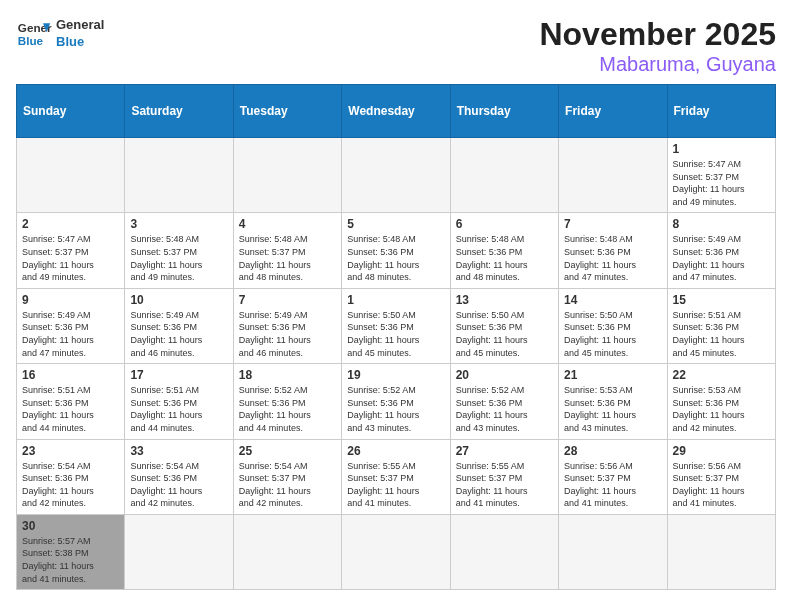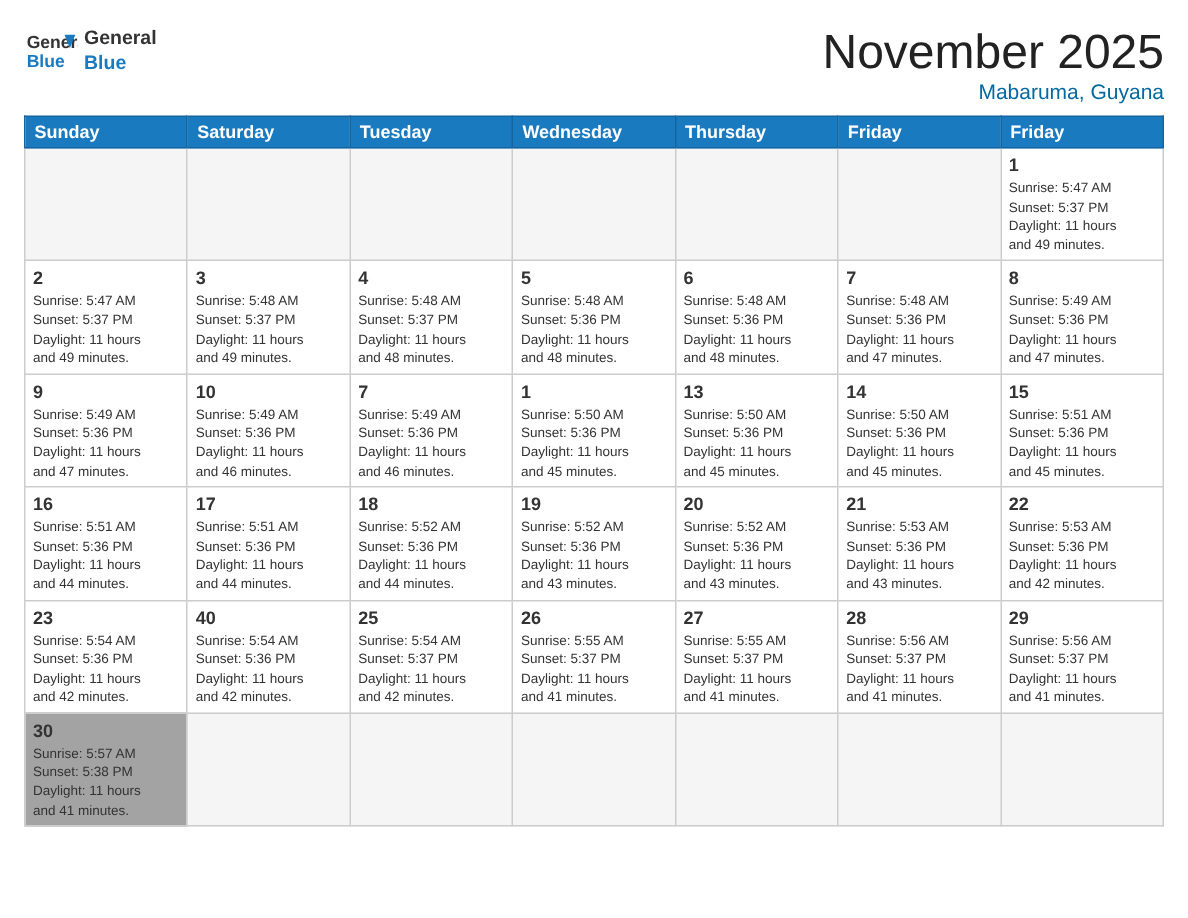"November 2025" .month-title { font-weight: normal -> bold }
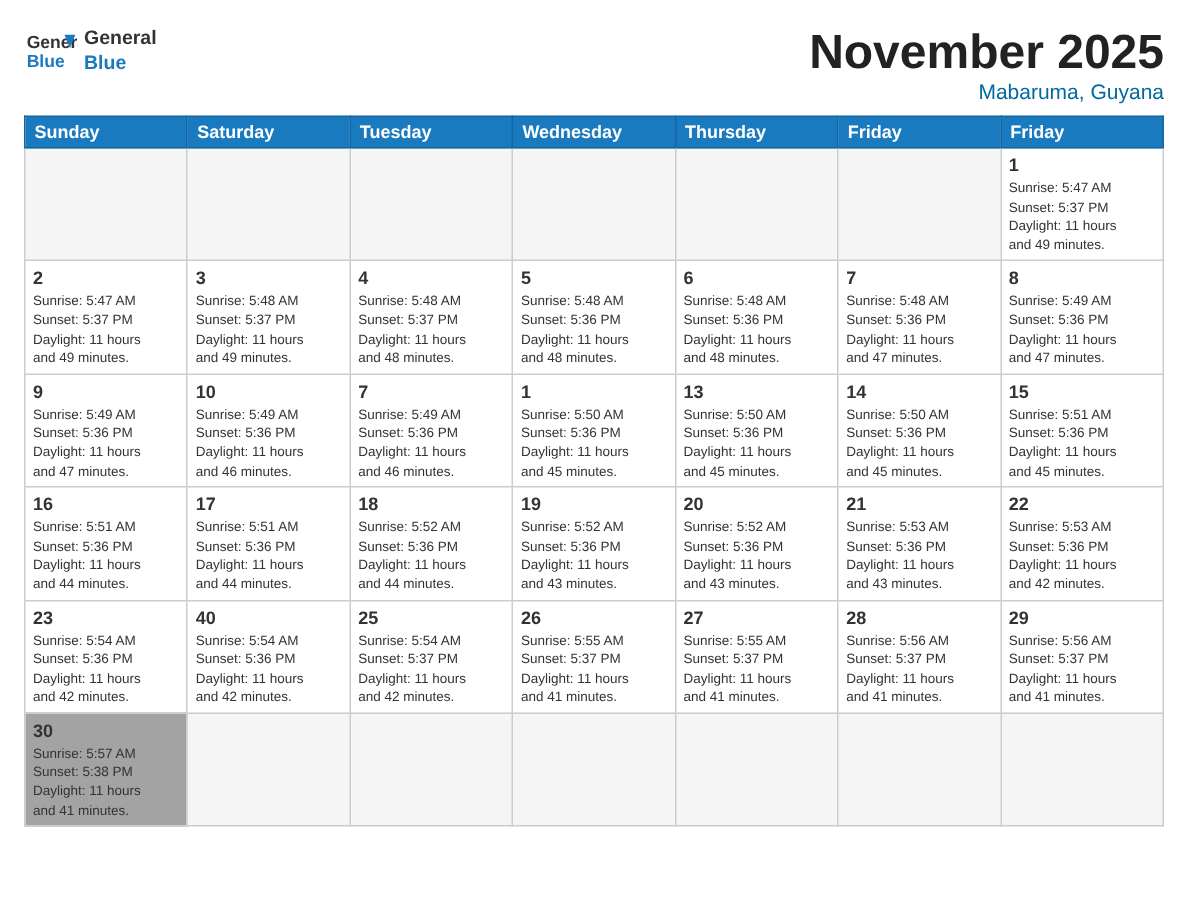"Mabaruma, Guyana" .location { color: #0369a1 -> #8b5cf6; font-size: 14px -> 20px }
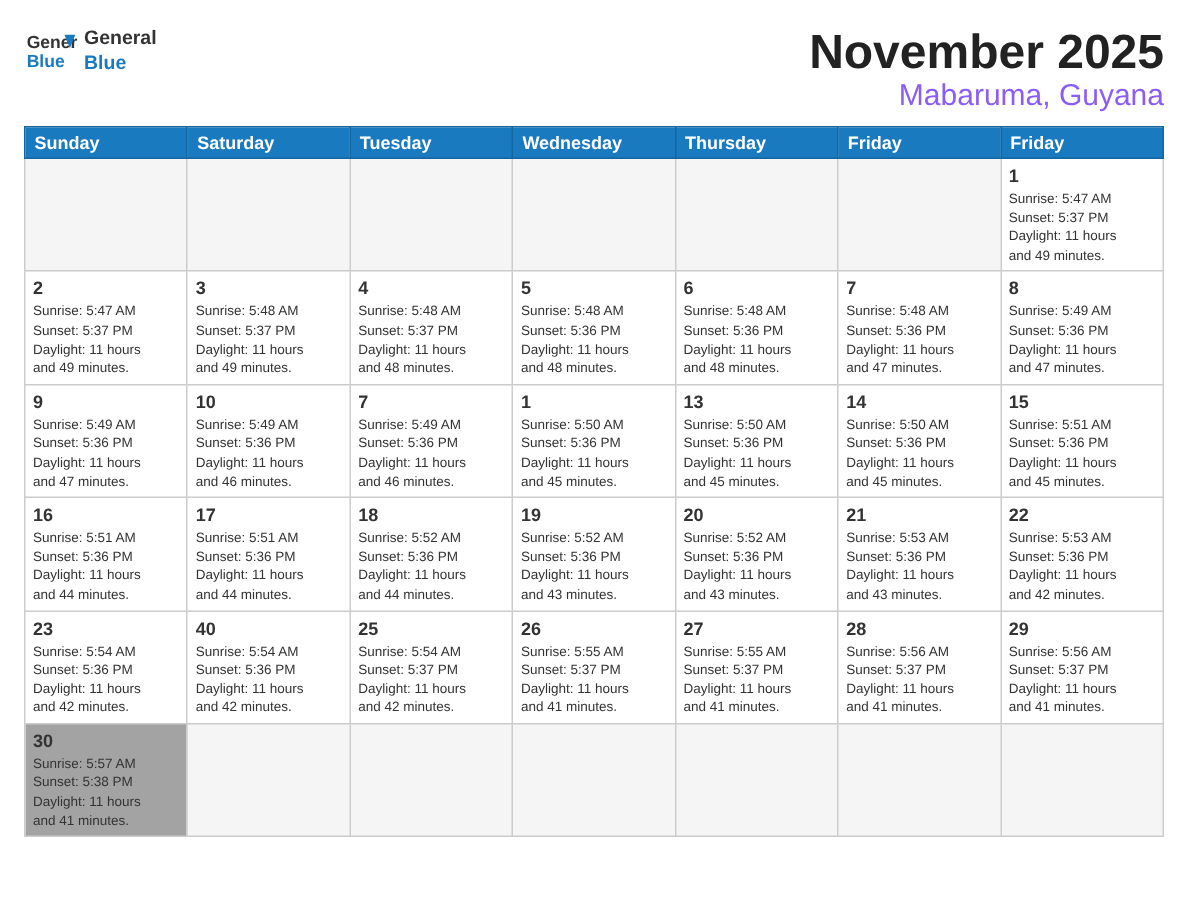"Sunday" .calendar th { padding: 3px 6px -> 19px 6px }
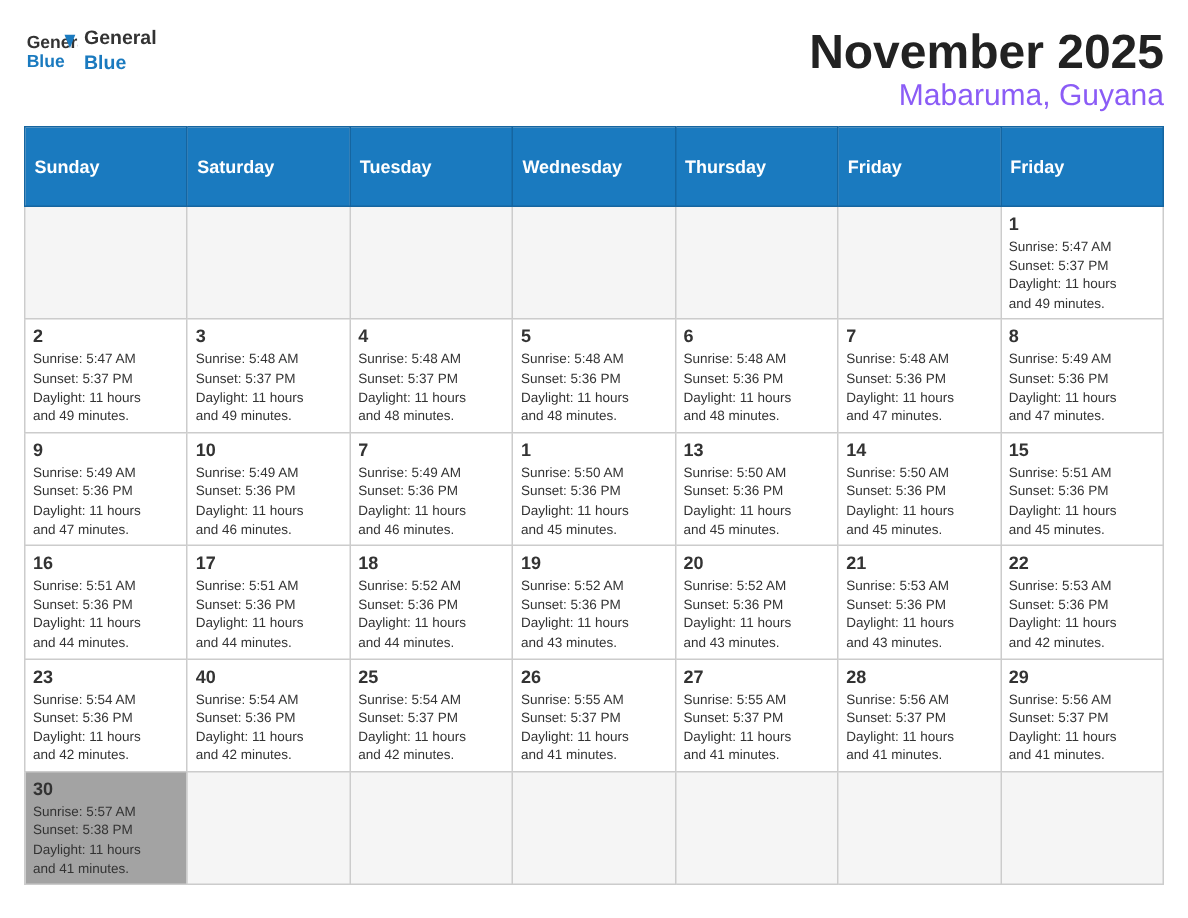"40" span.day-number { text: 40 -> 33 }
